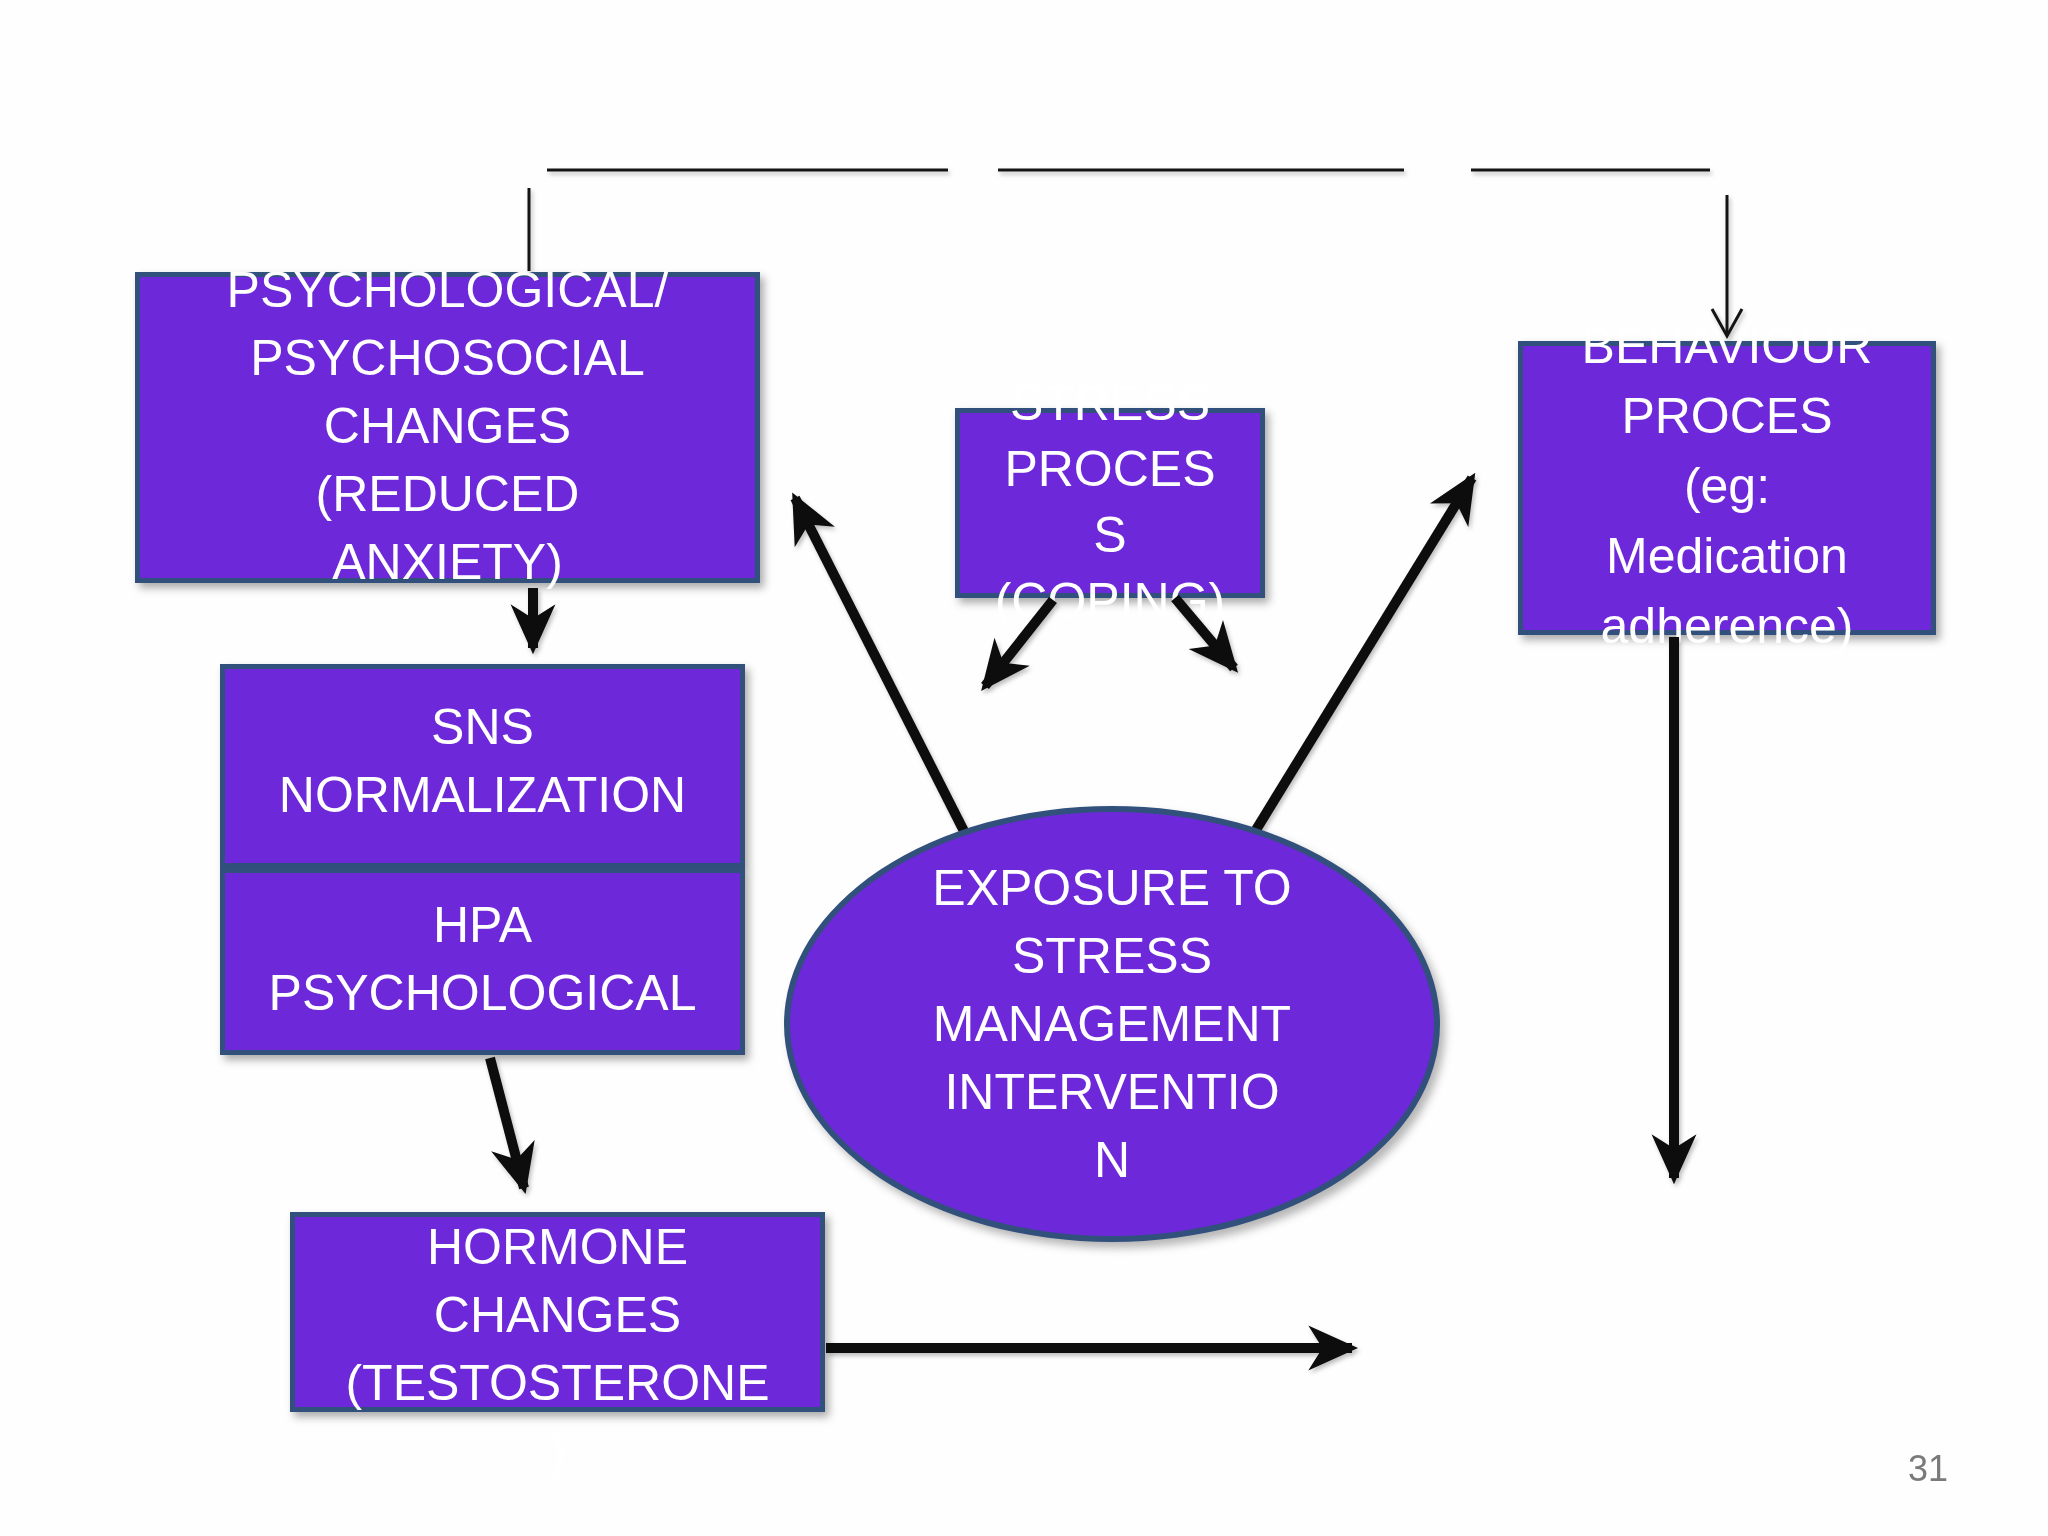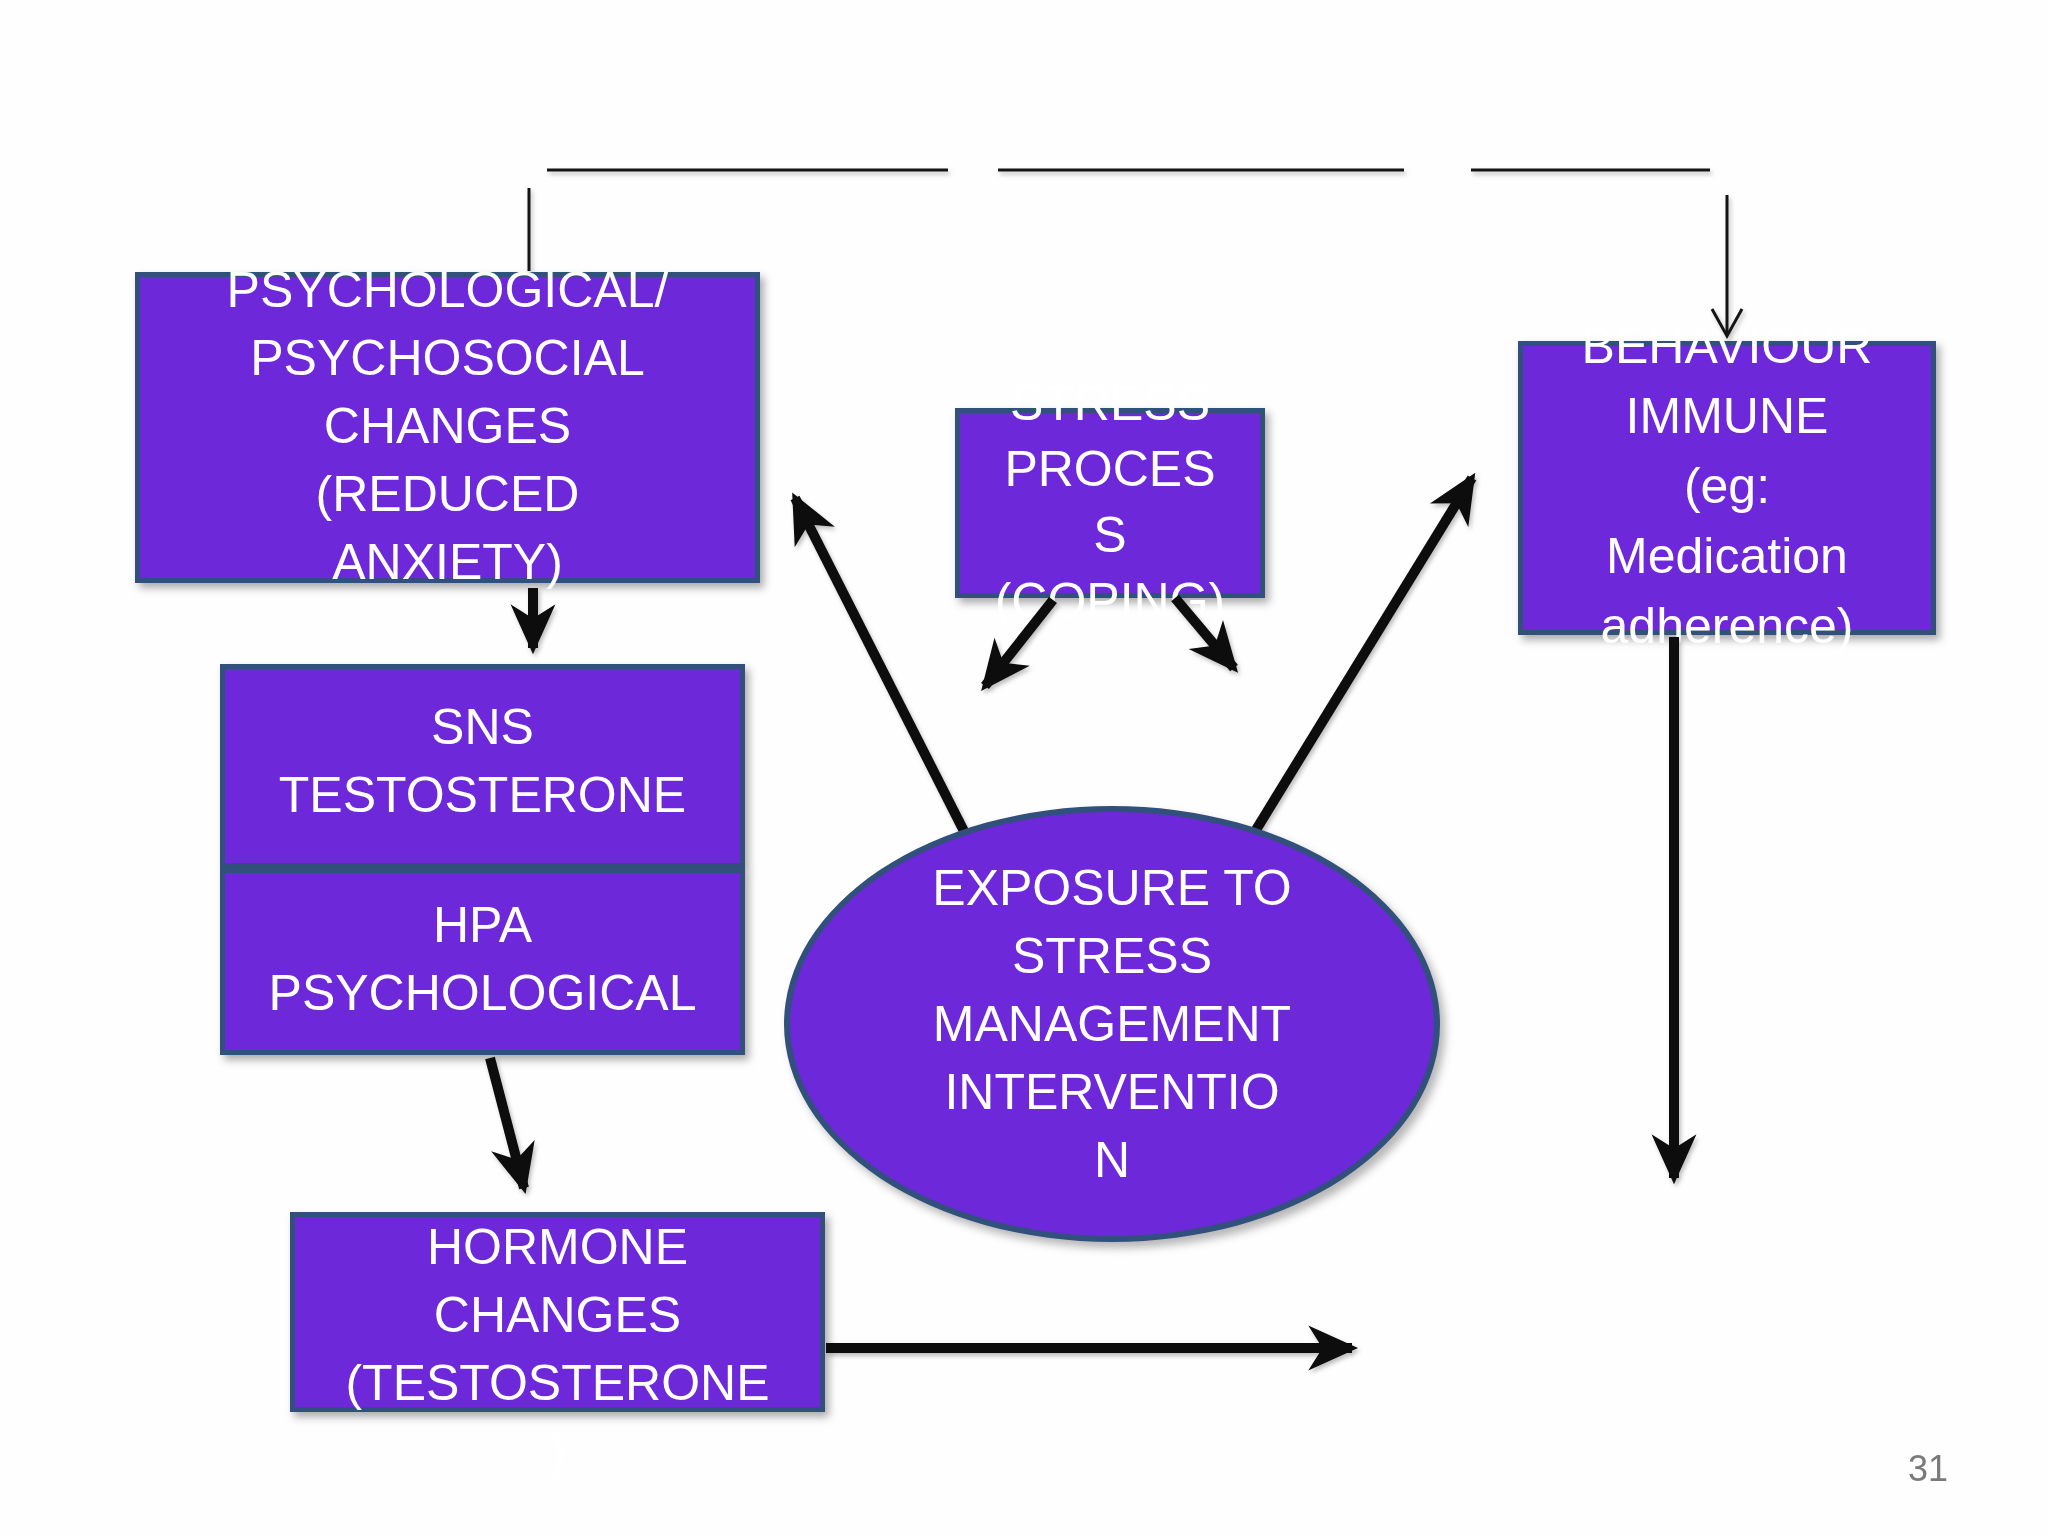"BEHAVIOUR" div.txt { text: IMMUNE -> PROCES }
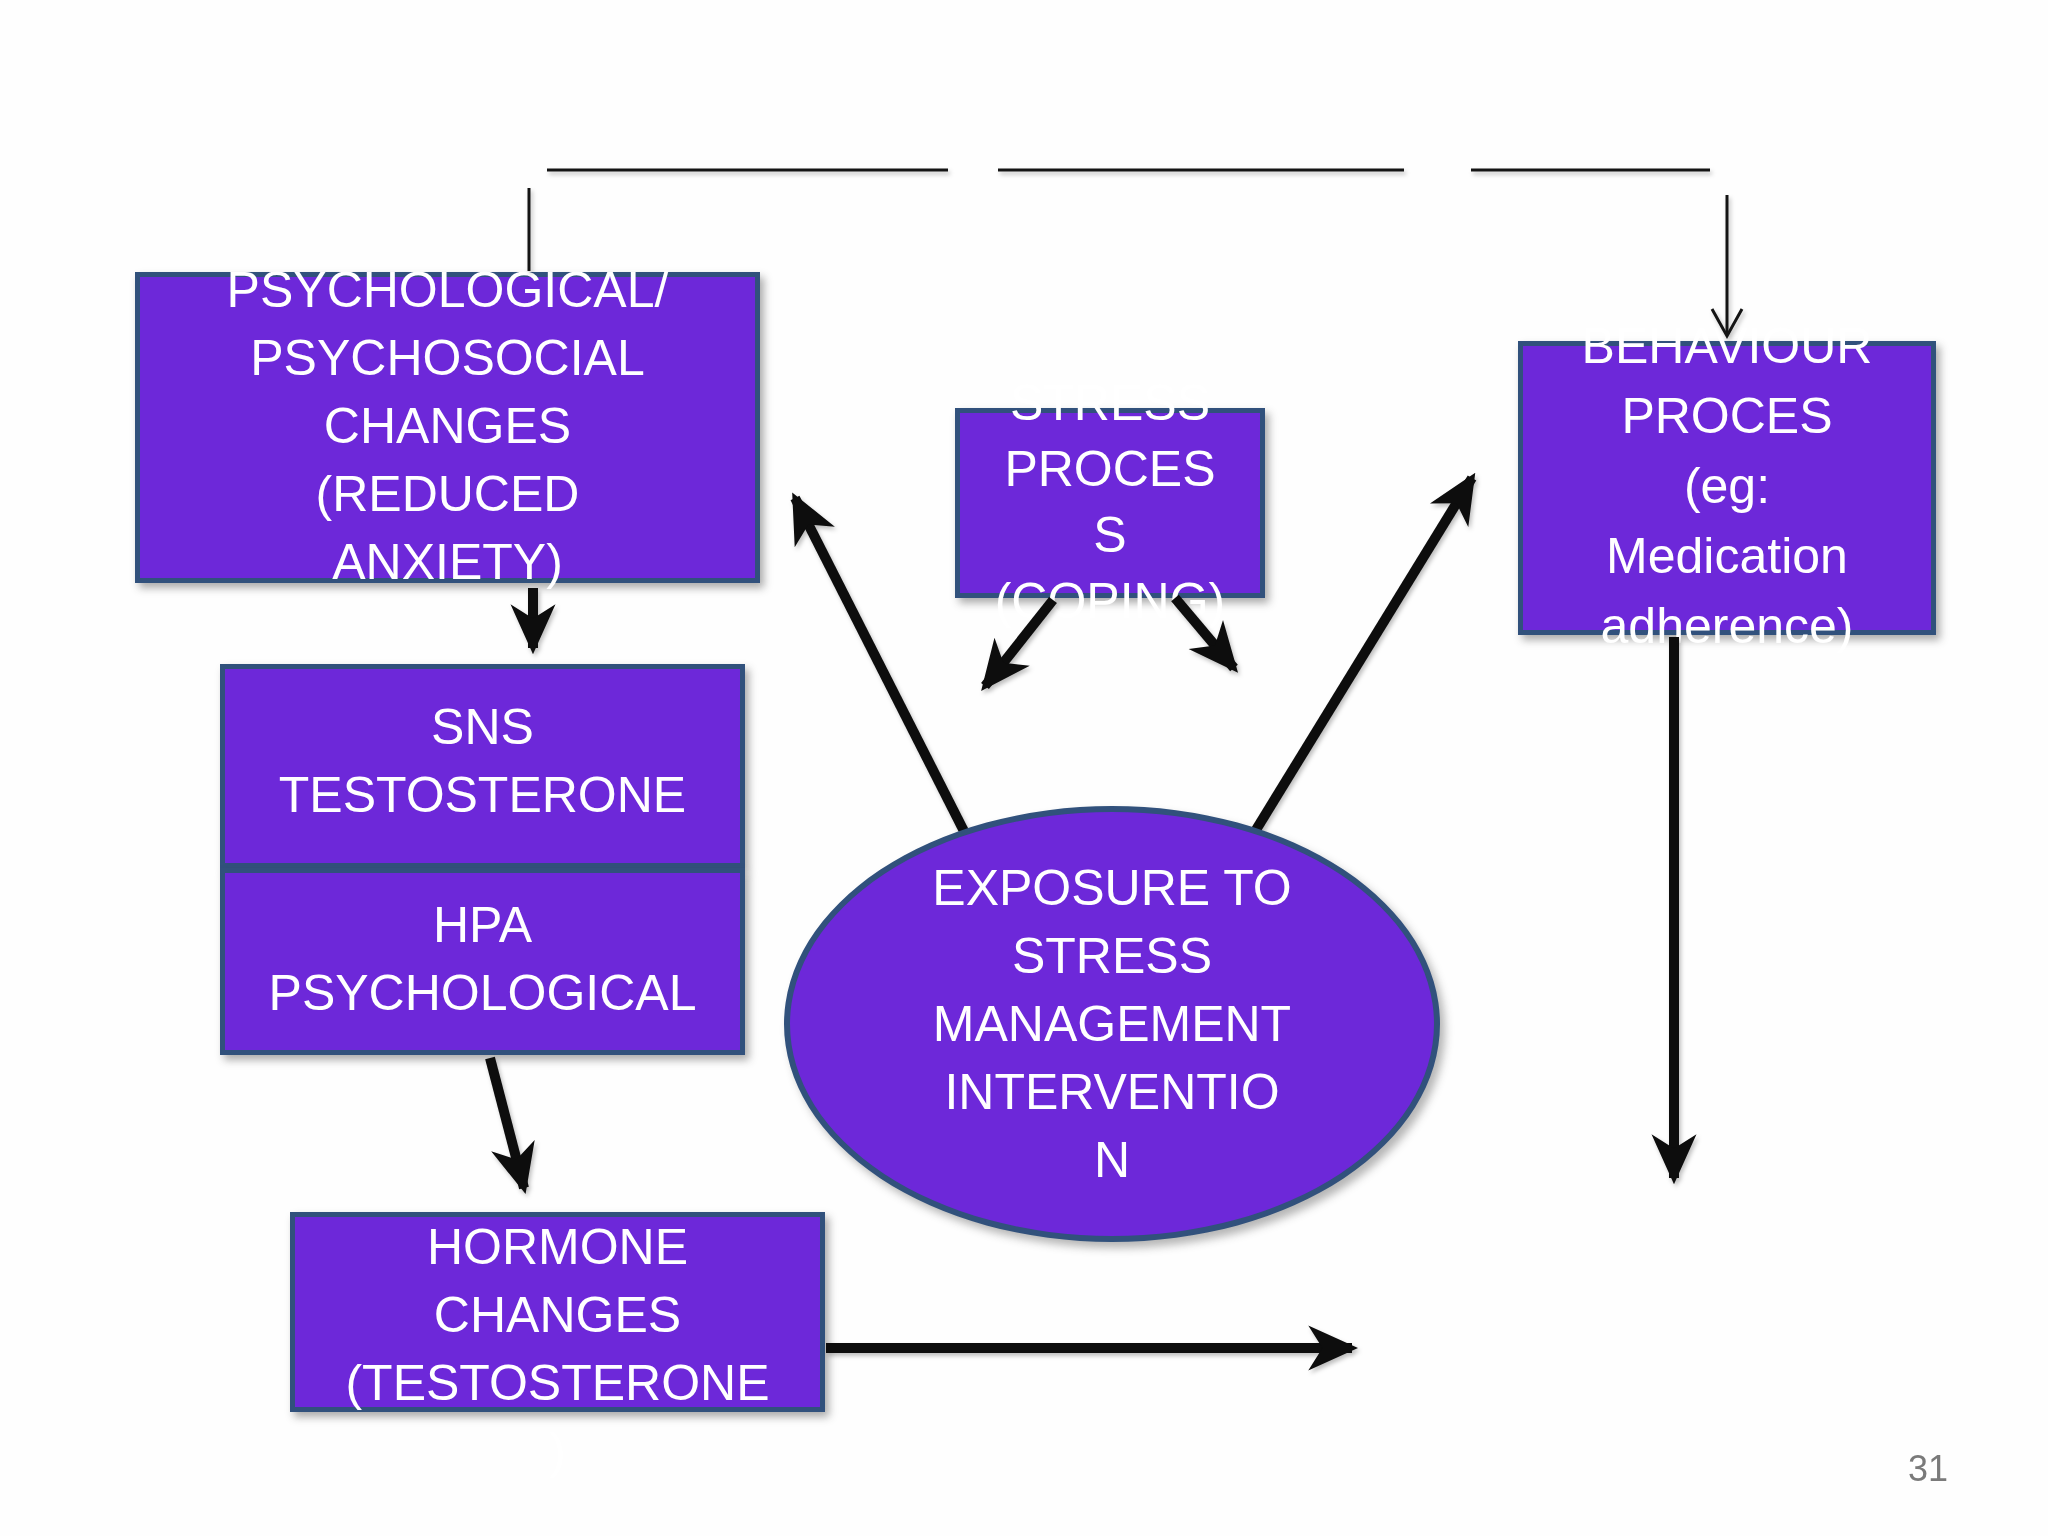"SNS" div.txt { text: TESTOSTERONE -> NORMALIZATION }
